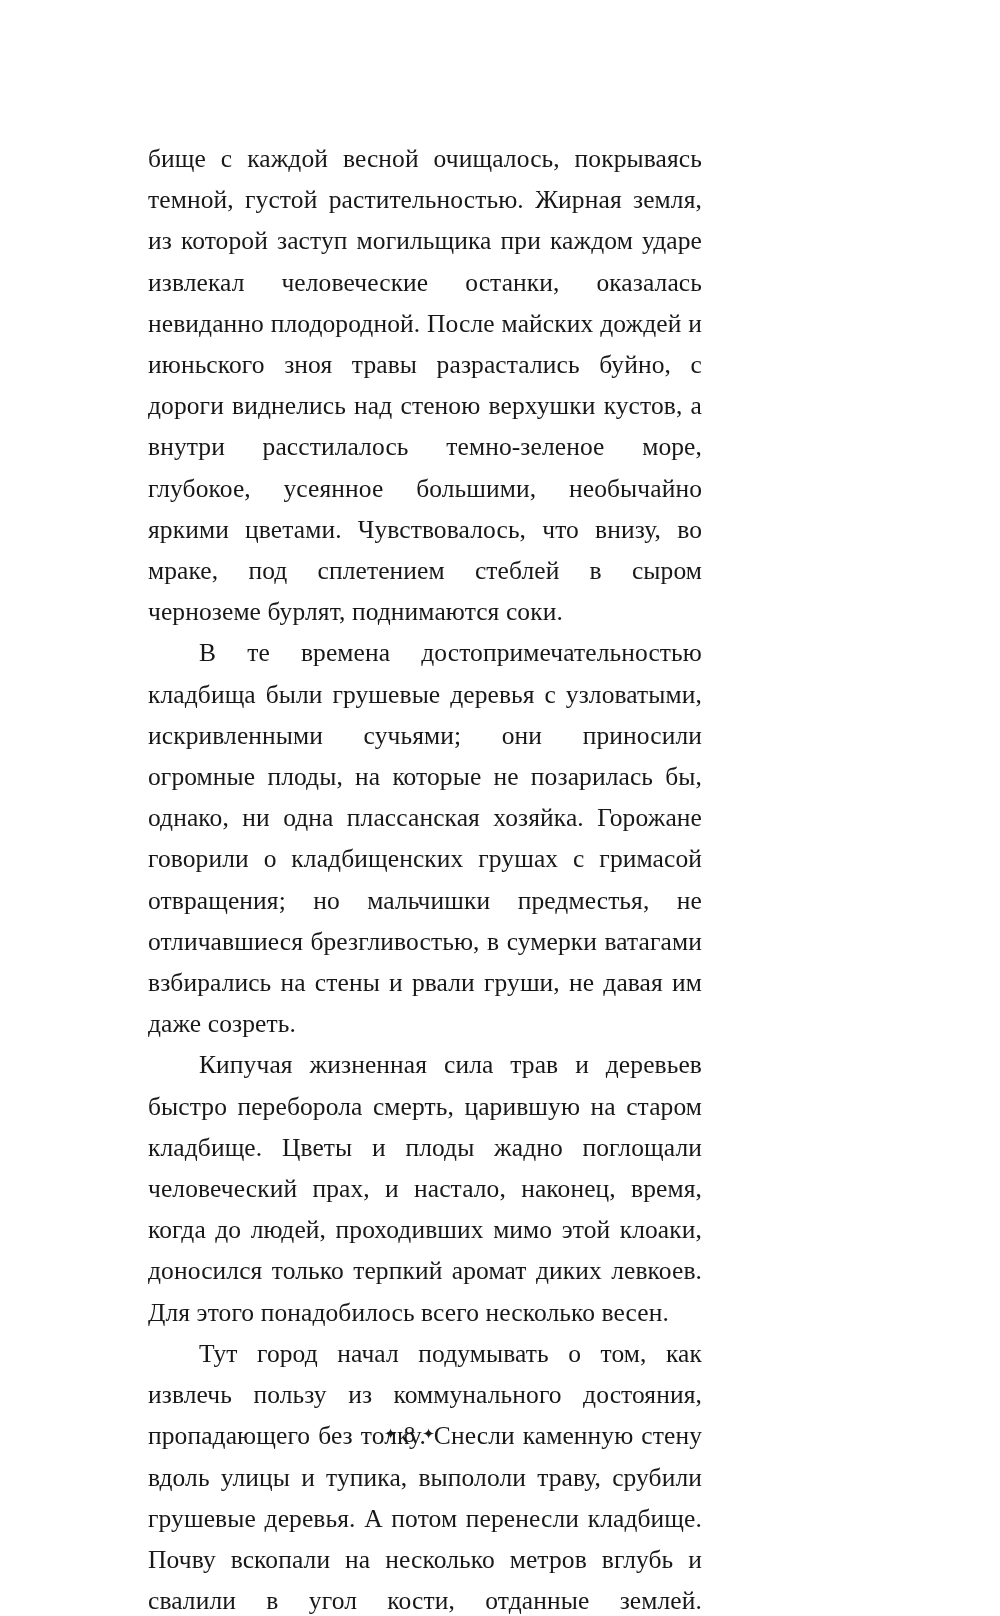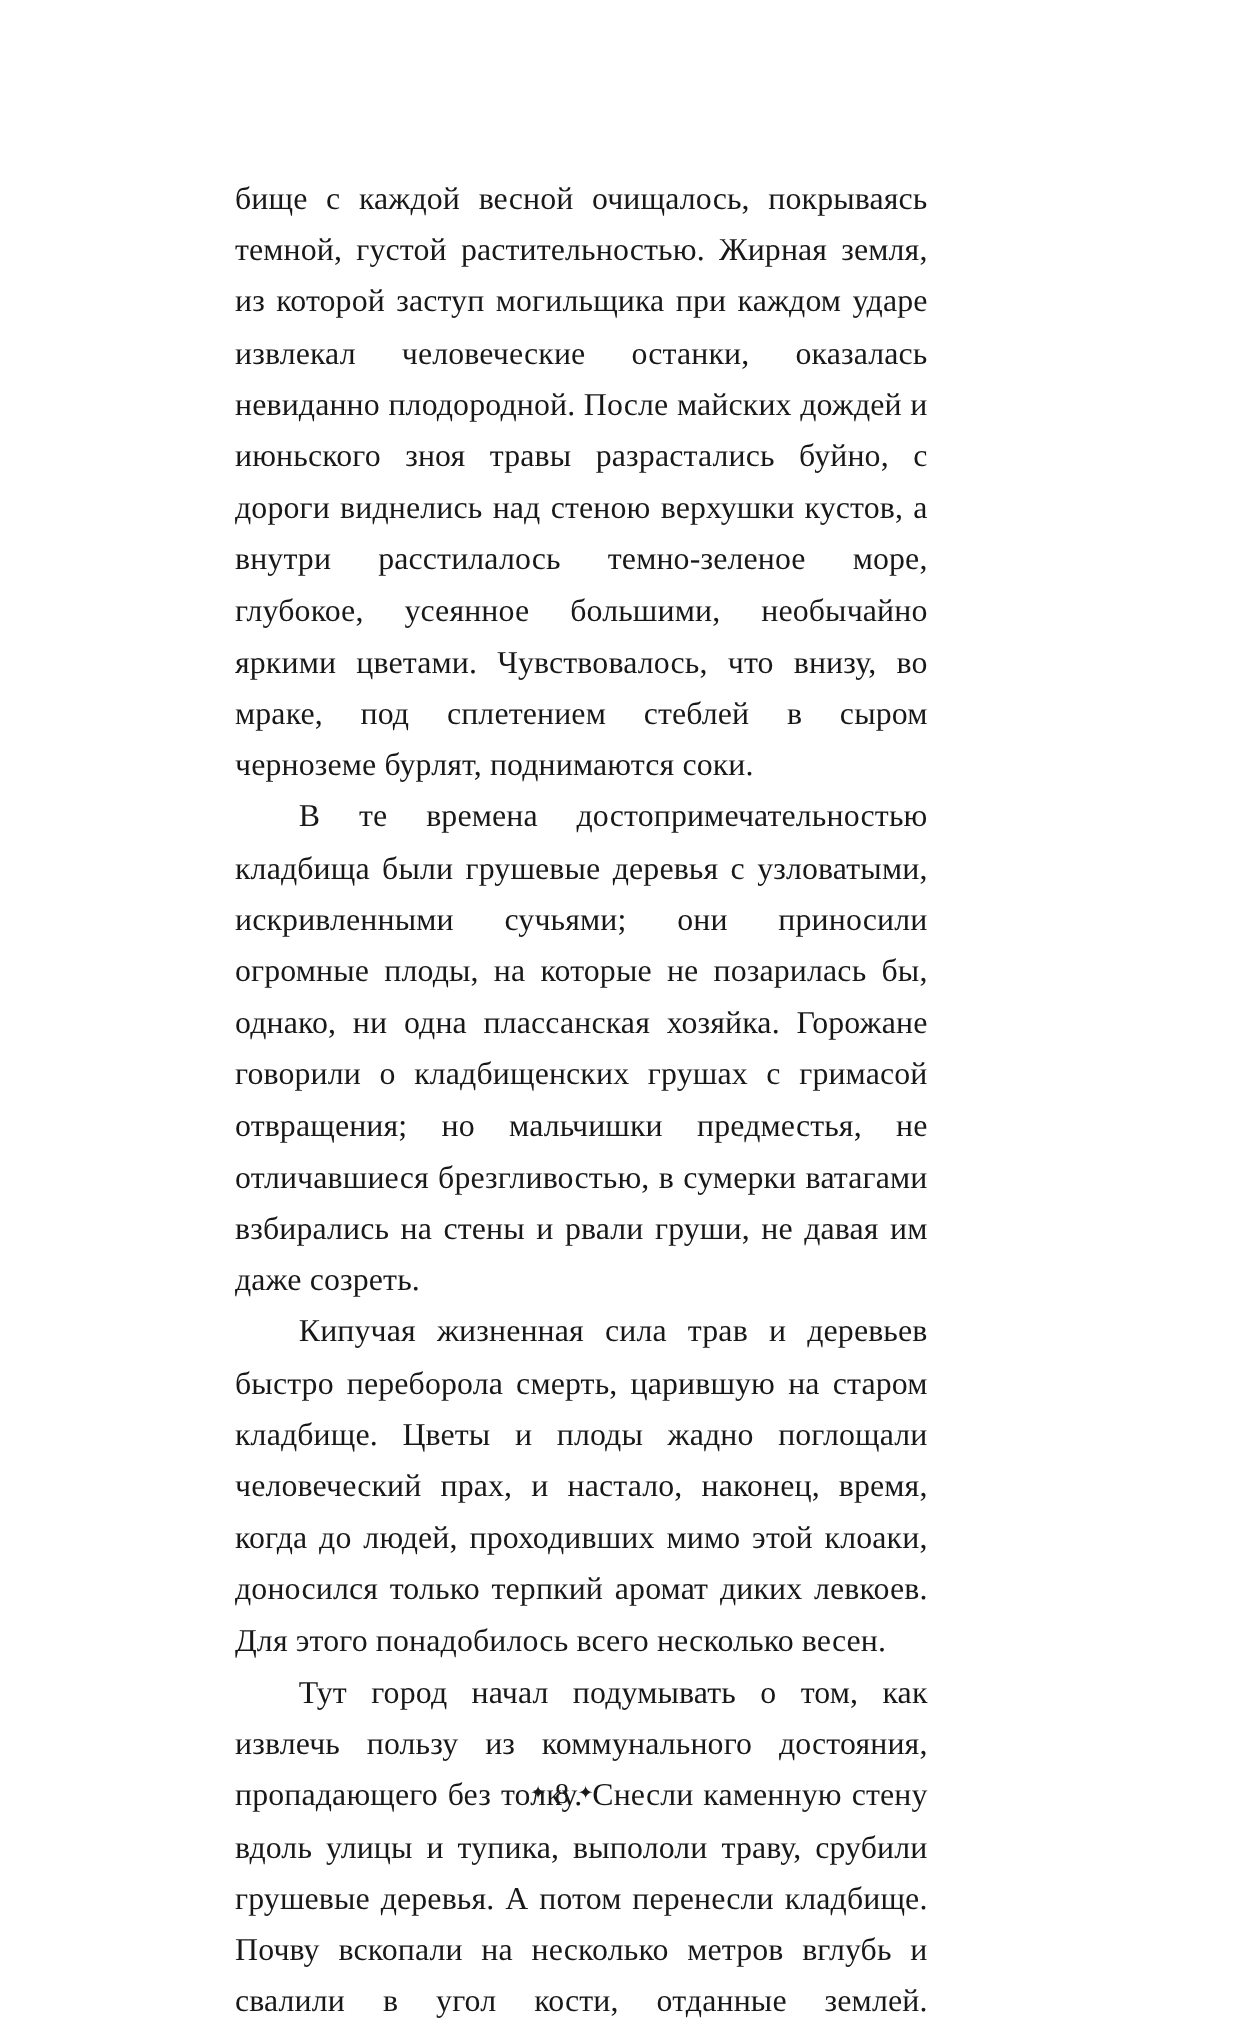"бище с каждой весной очищалось," .page { margin-left: 40px -> none }
